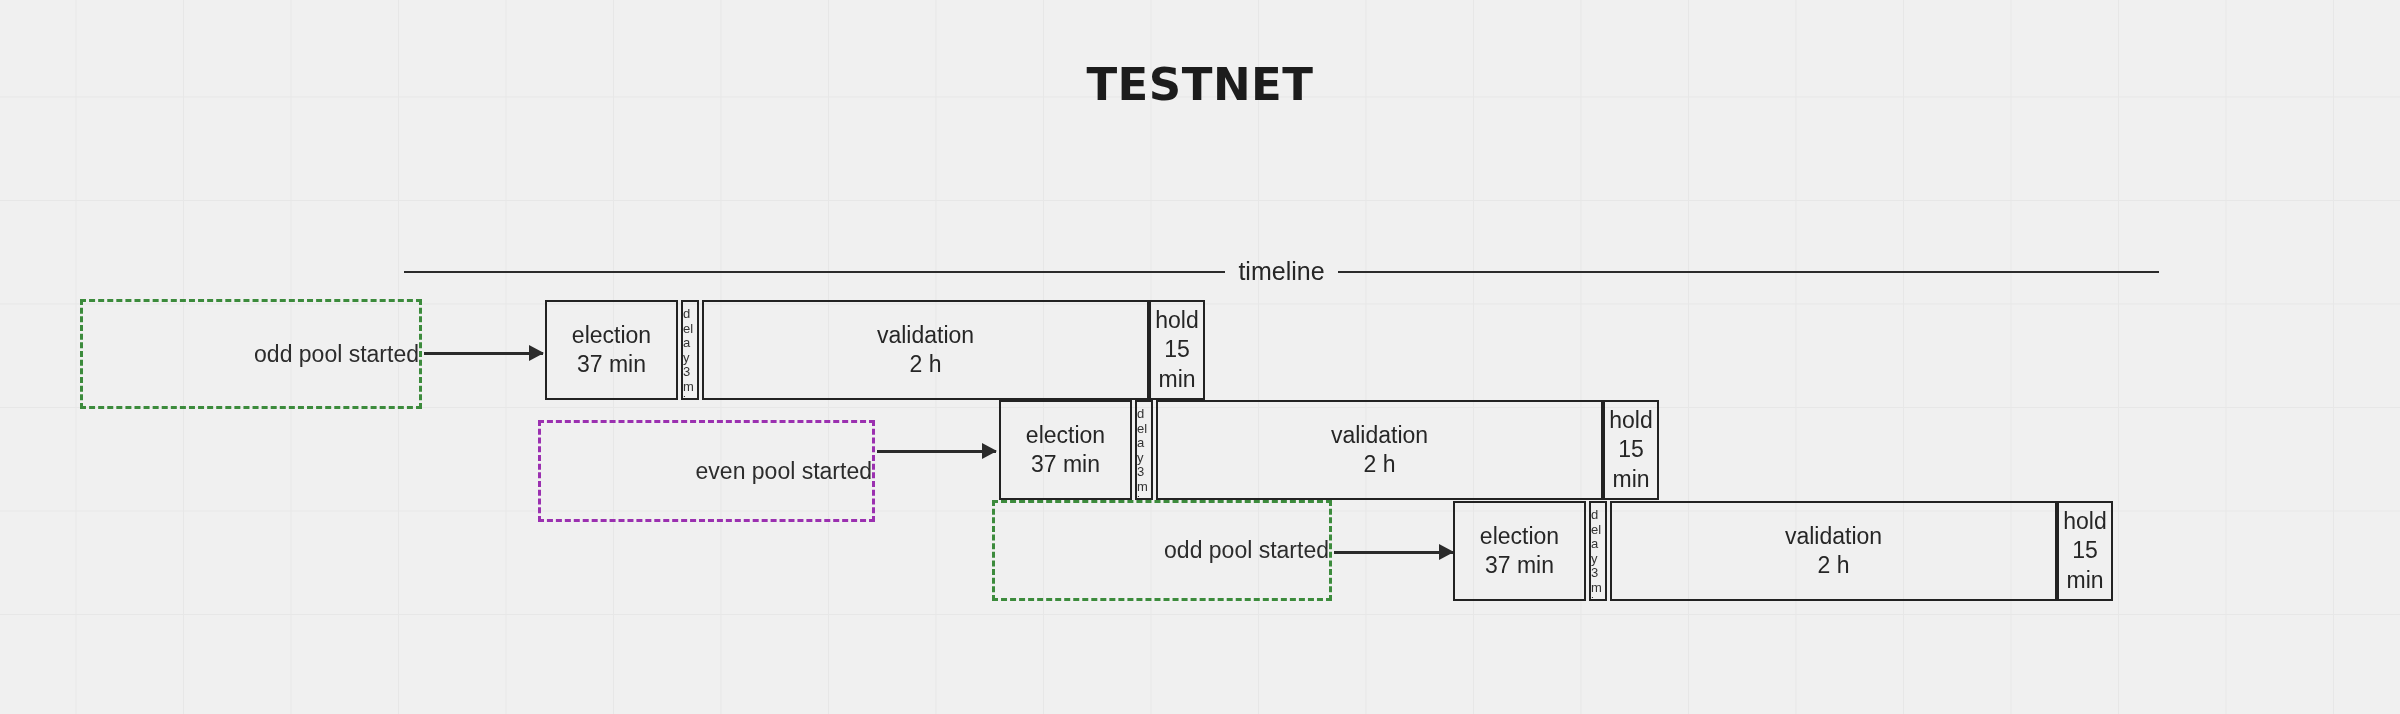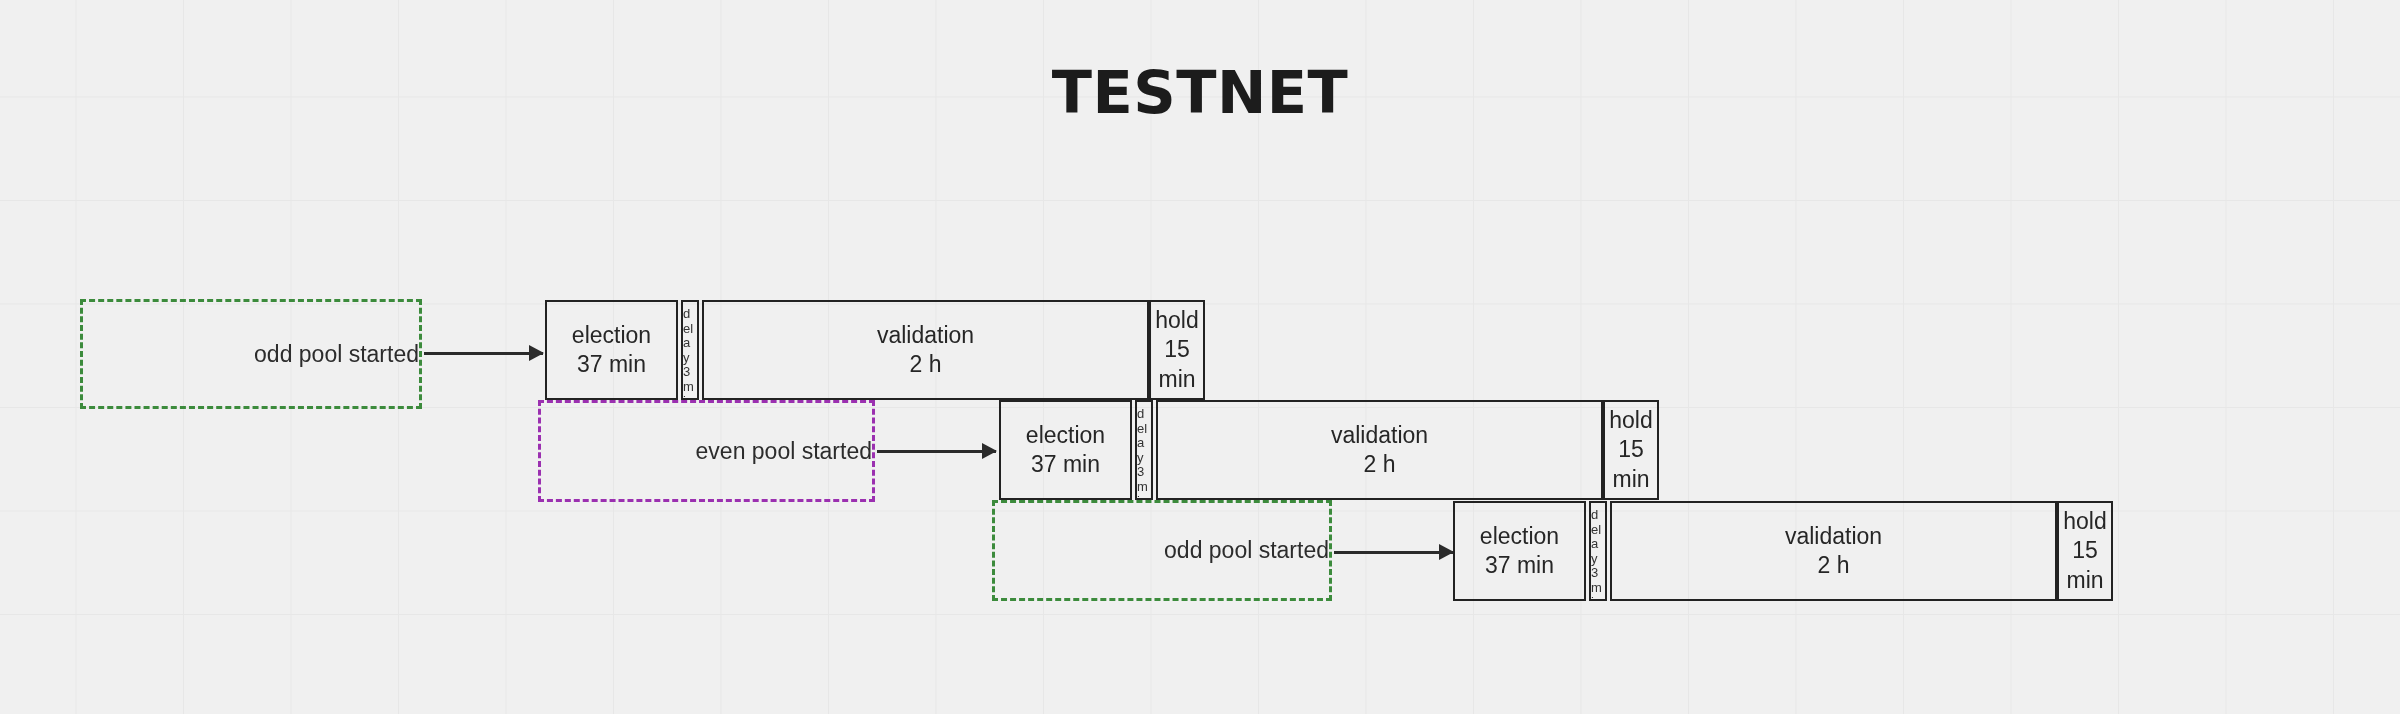"TESTNET" #title { font-size: 59px -> 45px }
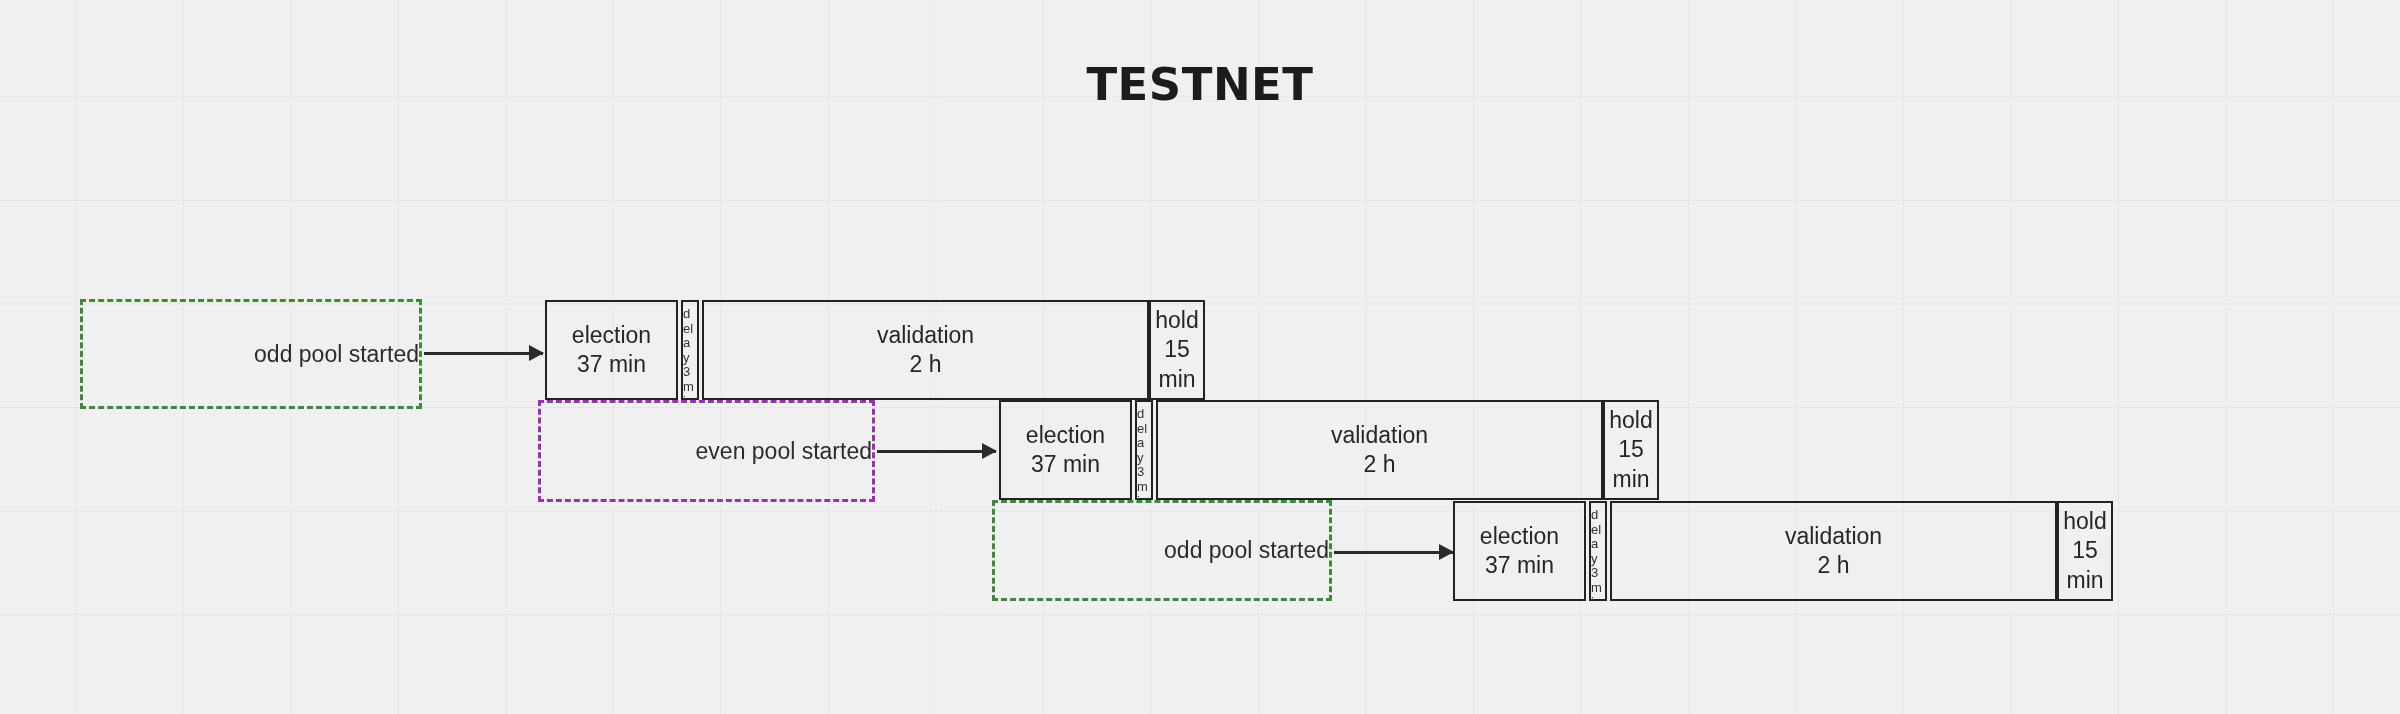"timeline" div { html: none -> <div> <div></div> <div>timeline</div> <div></div> </div> }
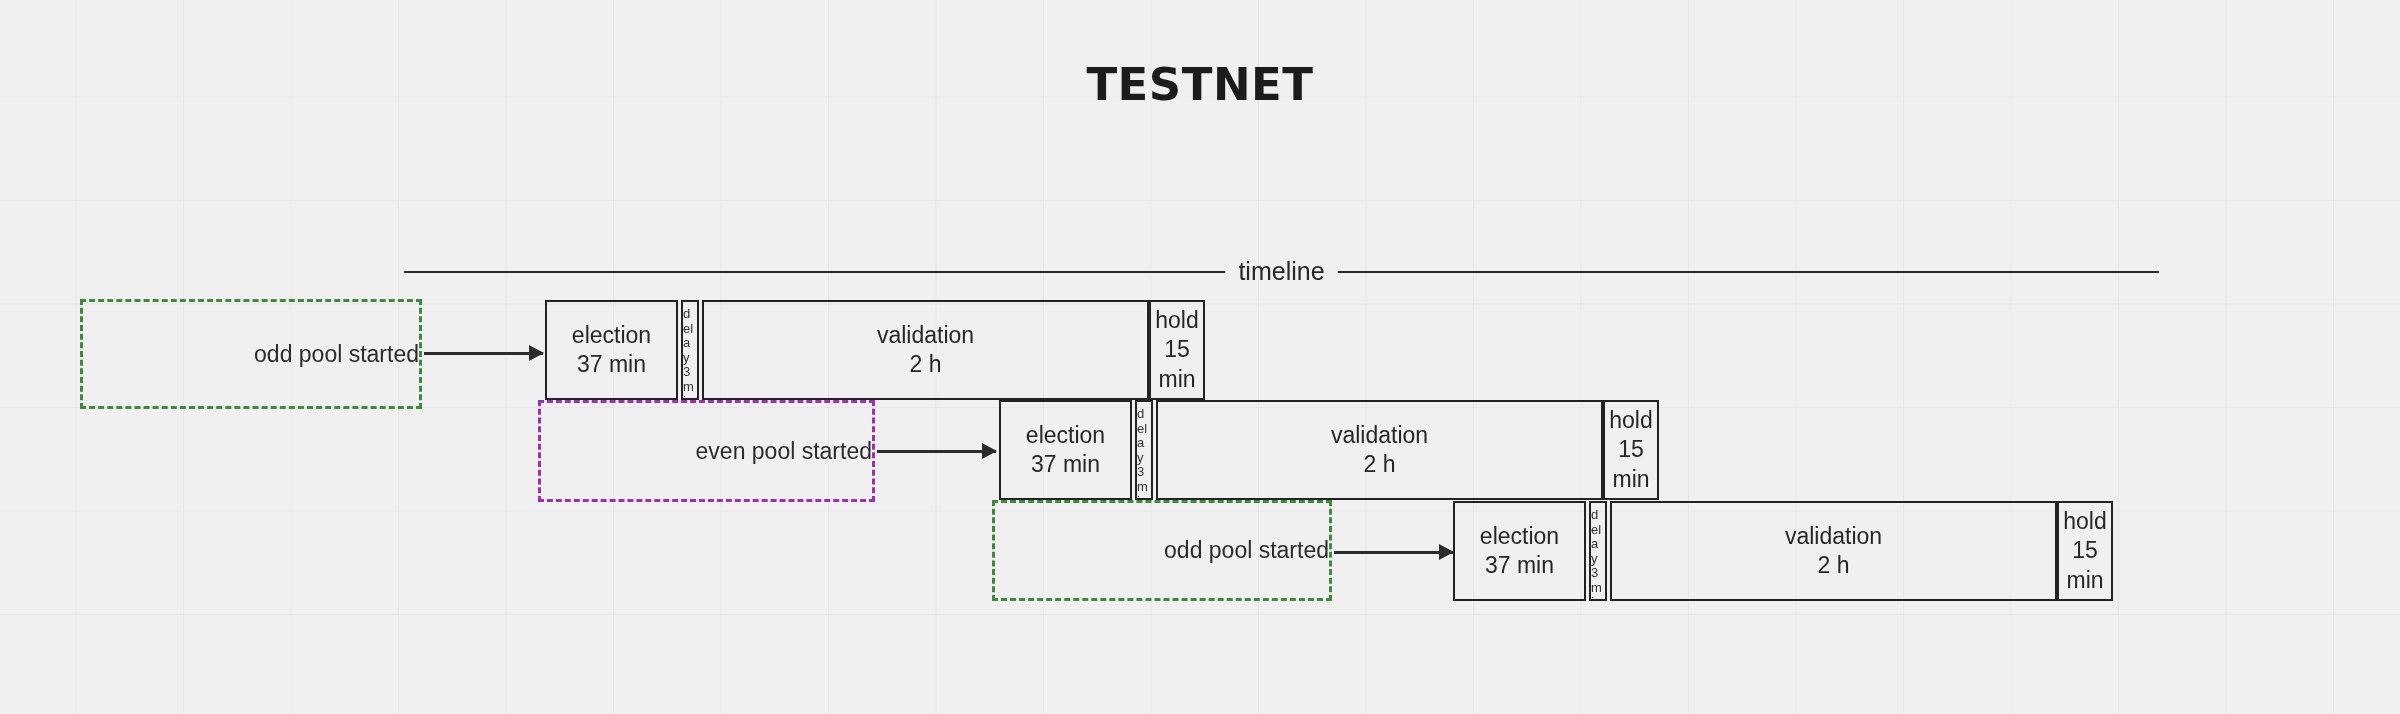"even pool started" .event-box.purple { margin-top: none -> 20px }
